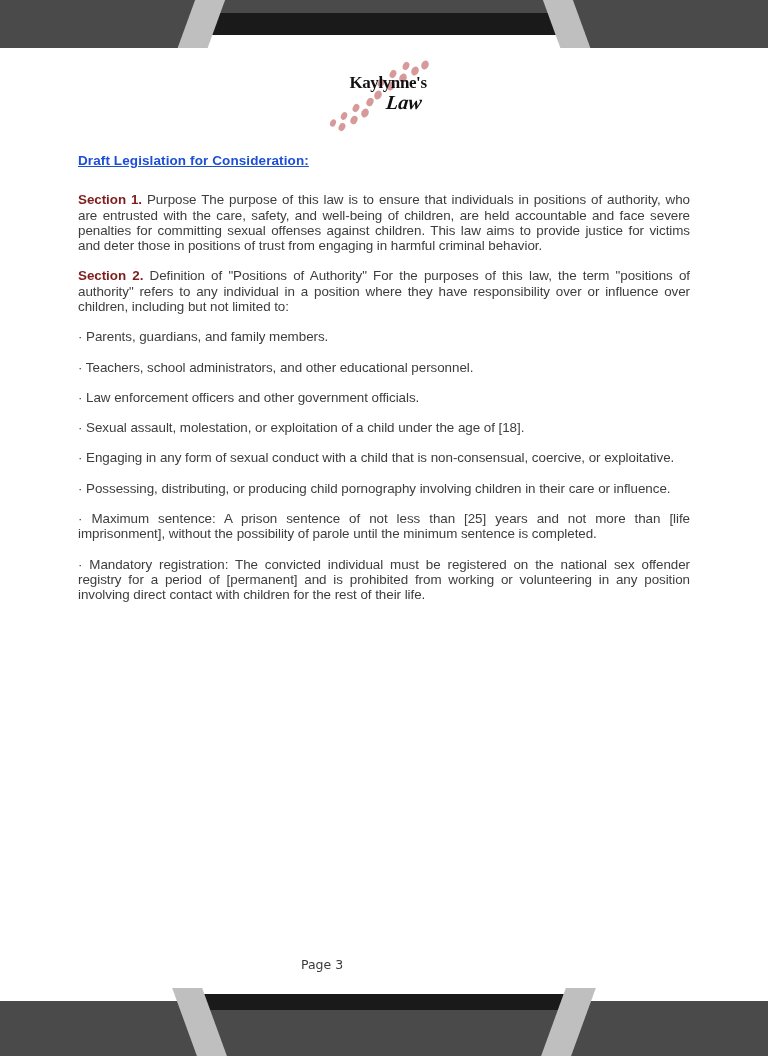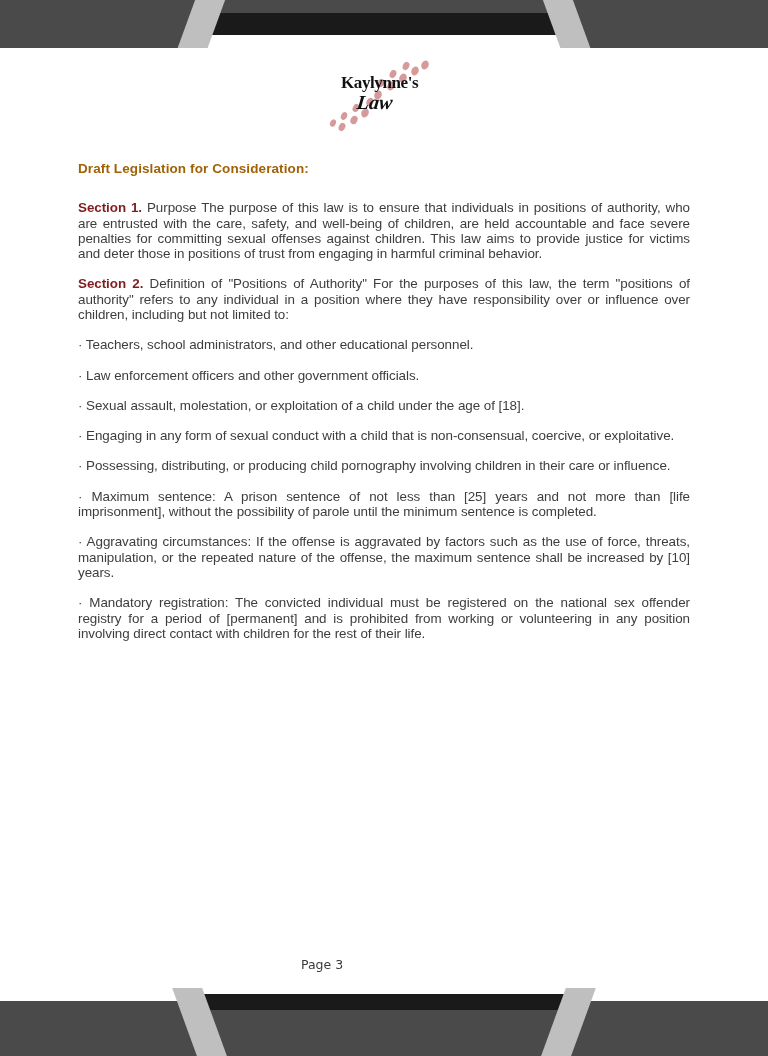"Kaylynne's" .logo-text { left: 16px -> 8px; text-align: left -> center }
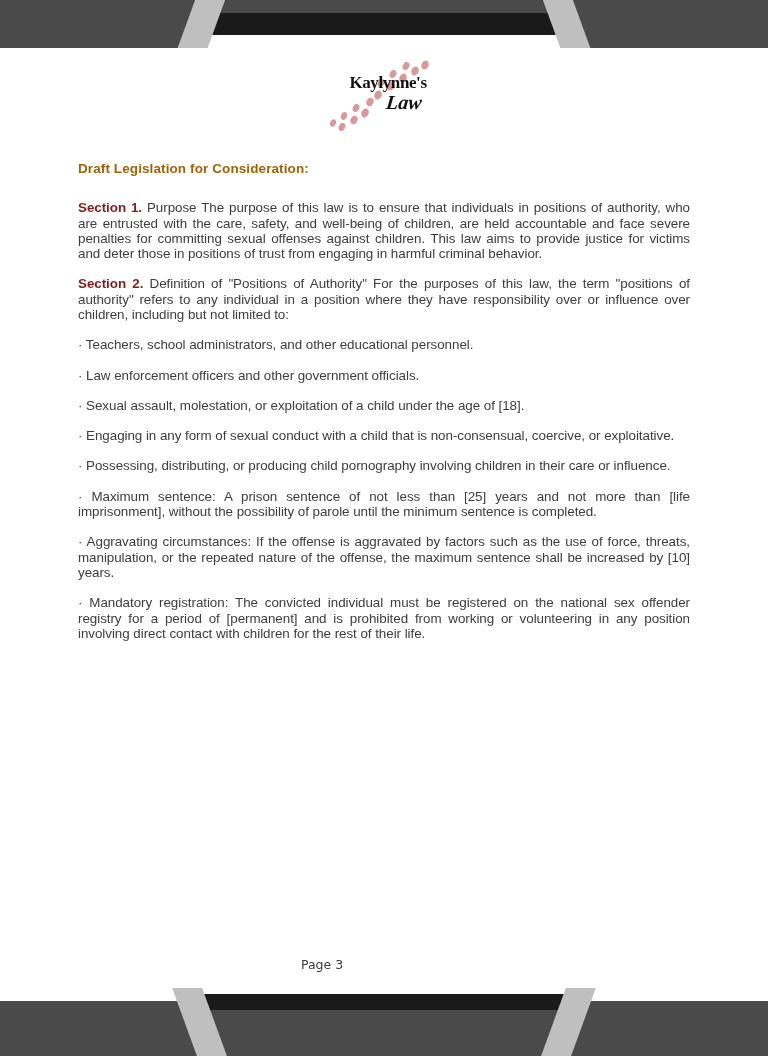"Draft Legislation for Consideration:" .doc-title { color: #a16207 -> #1d4ed8; margin: 8px 0 22px 0 -> 0 0 22px 0; text-decoration: none -> underline }
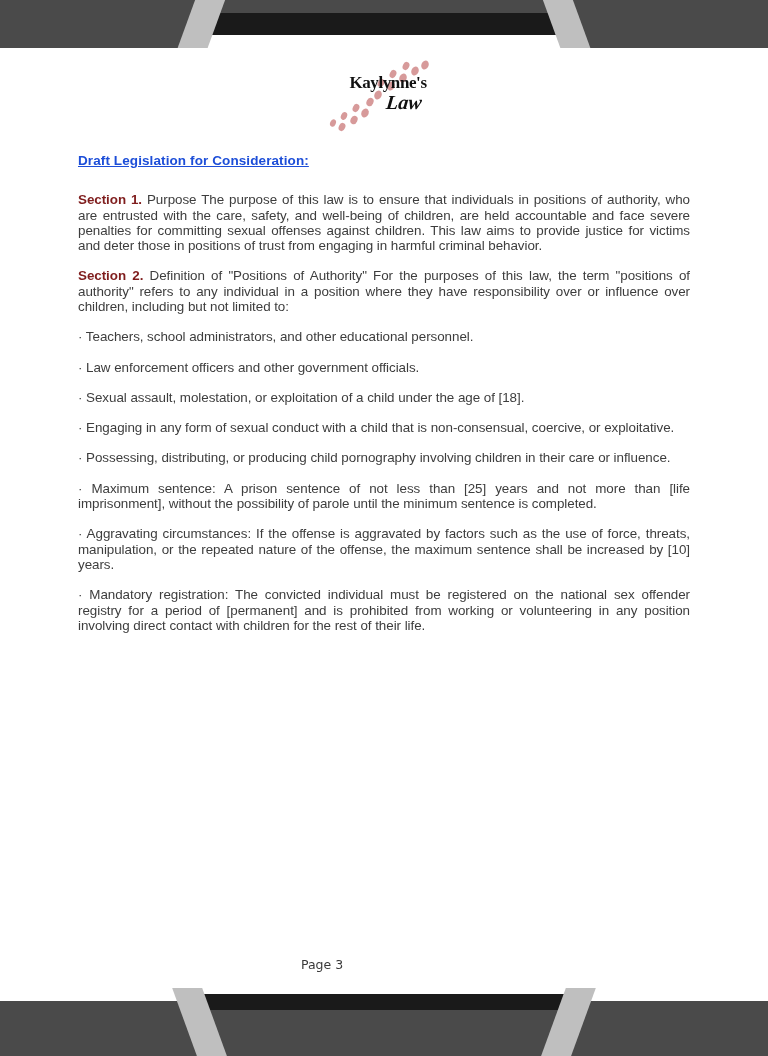"· Parents, guardians, and family" p.para { html: none -> <p><span>· Parents, guardians, and family members.</span></p> }
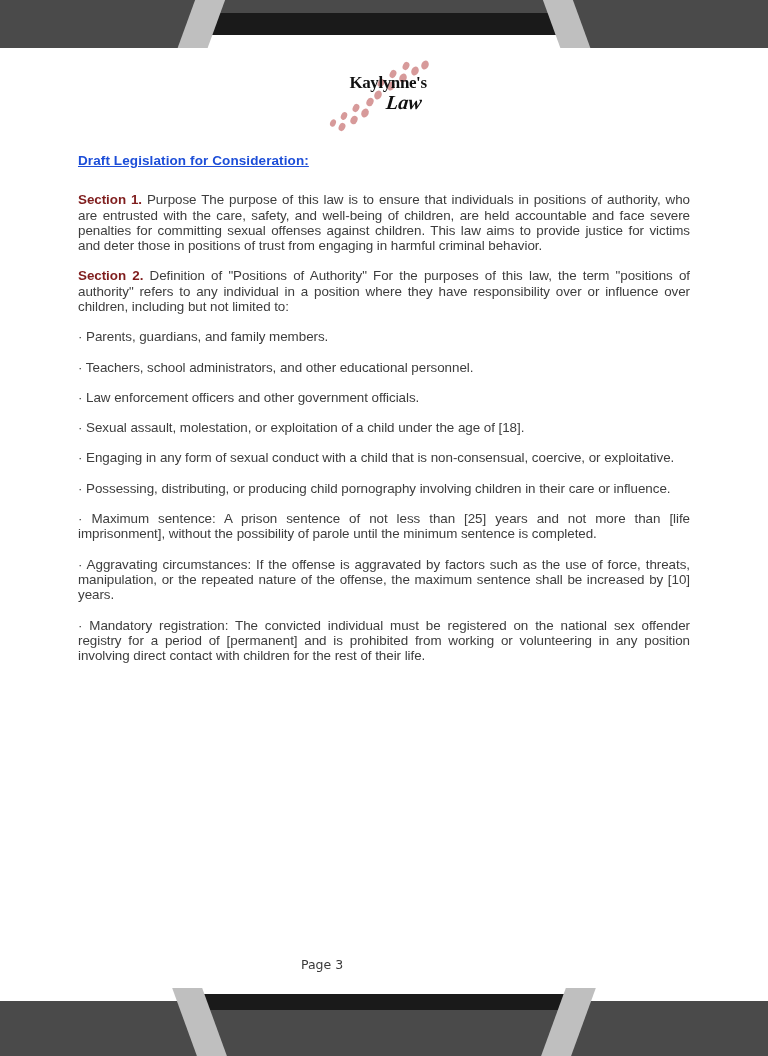"· Aggravating circumstances: If the" p.para { html: <p><span>· Aggravating circumstances: If the offense is aggravated by factors such as the use of force, threats, manipulation, or the repeated nature of the offense, the maximum sentence shall be increased by [10] years.</span></p> -> none }
